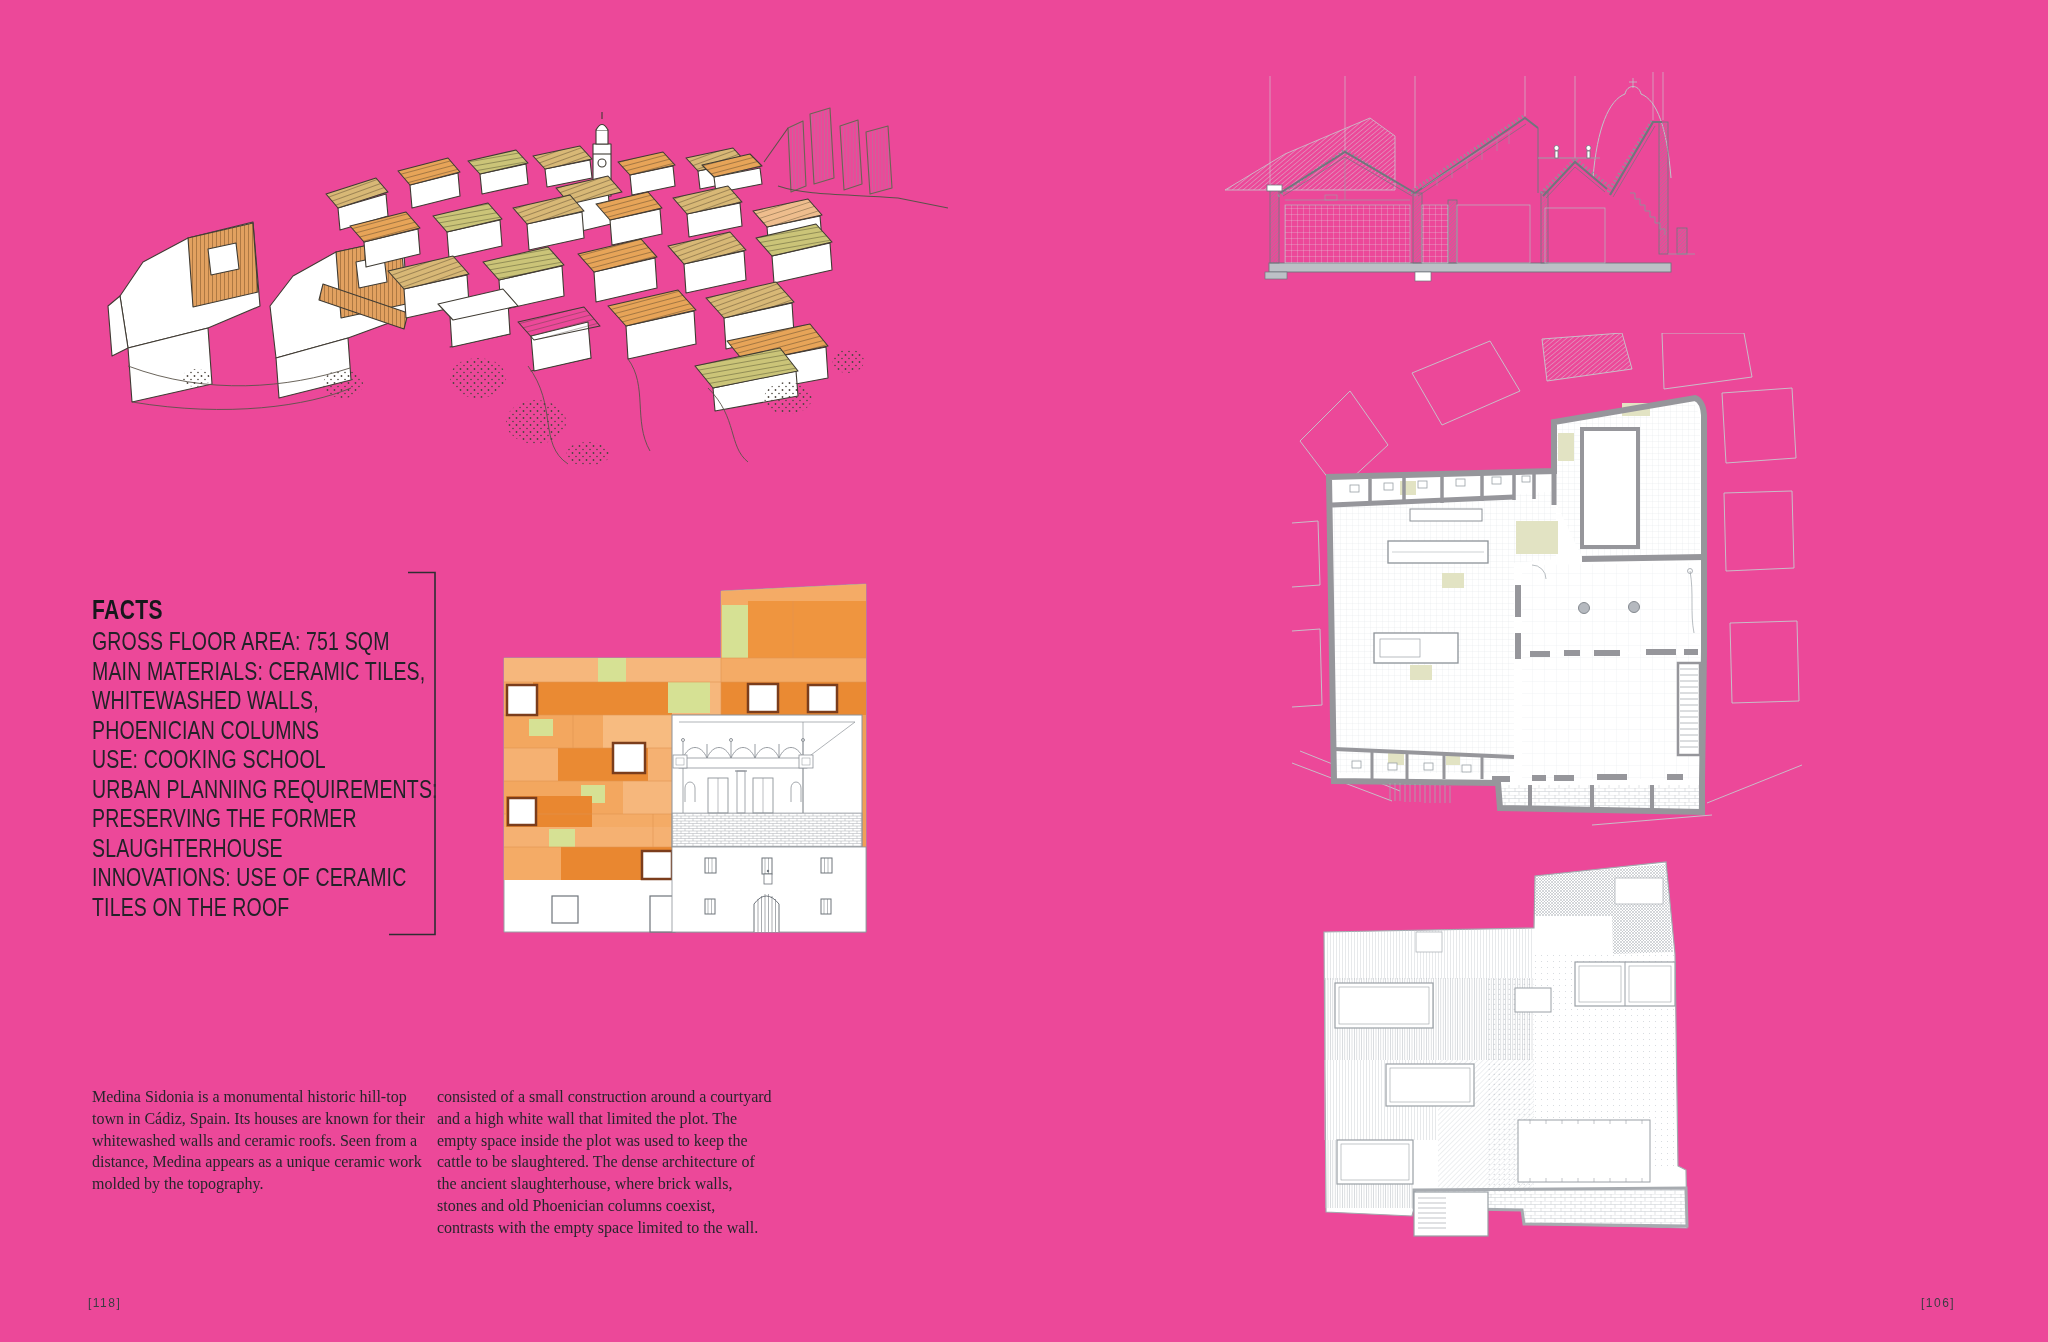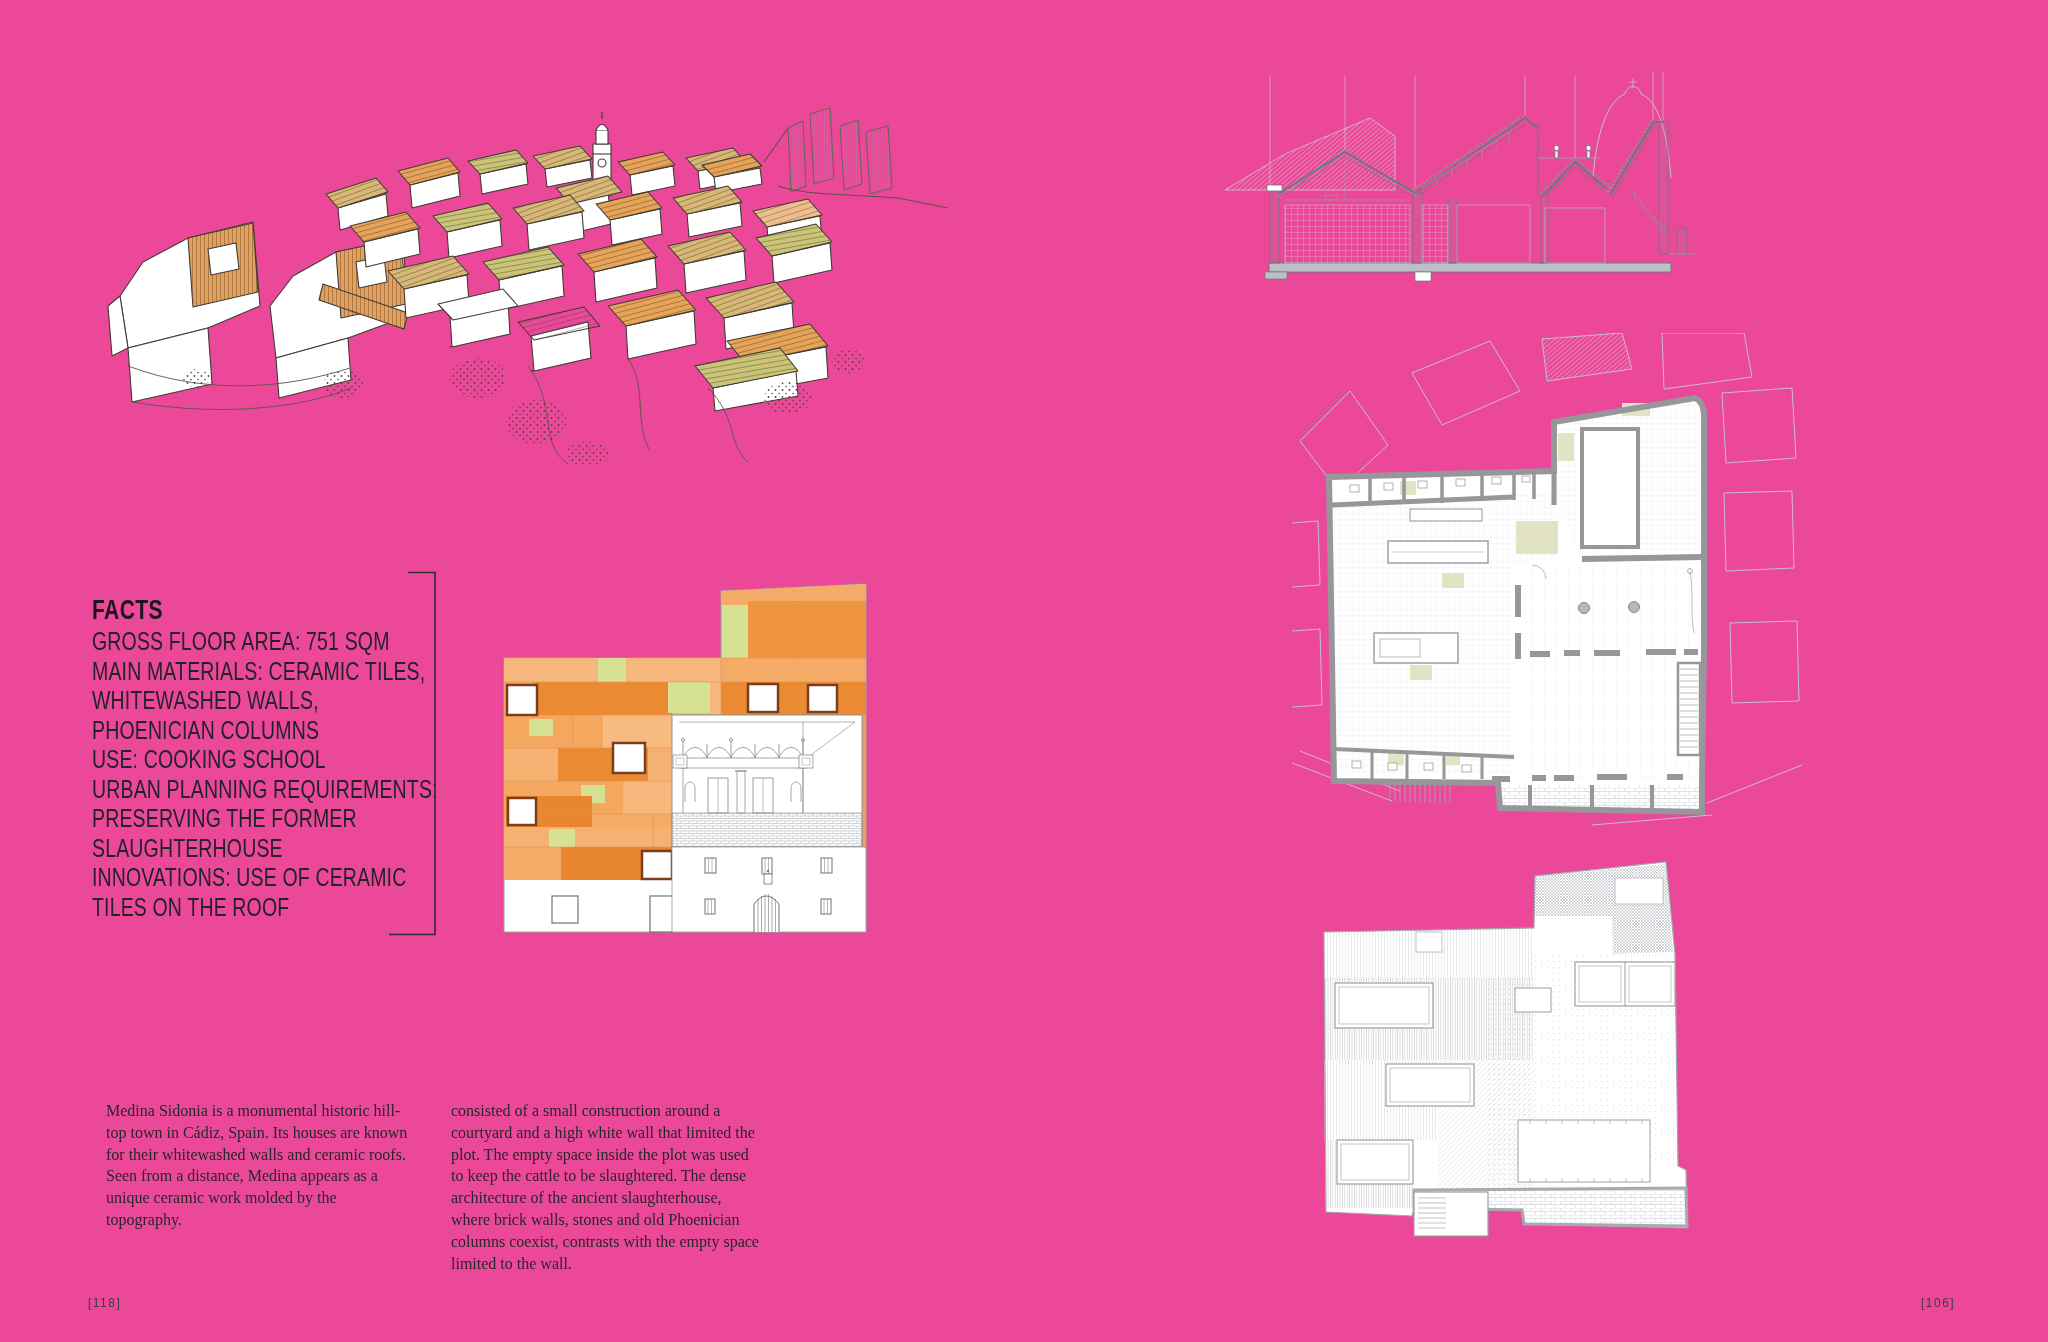"Medina Sidonia is a monumental" .bodycol .para { margin: 14px -> 0 }
